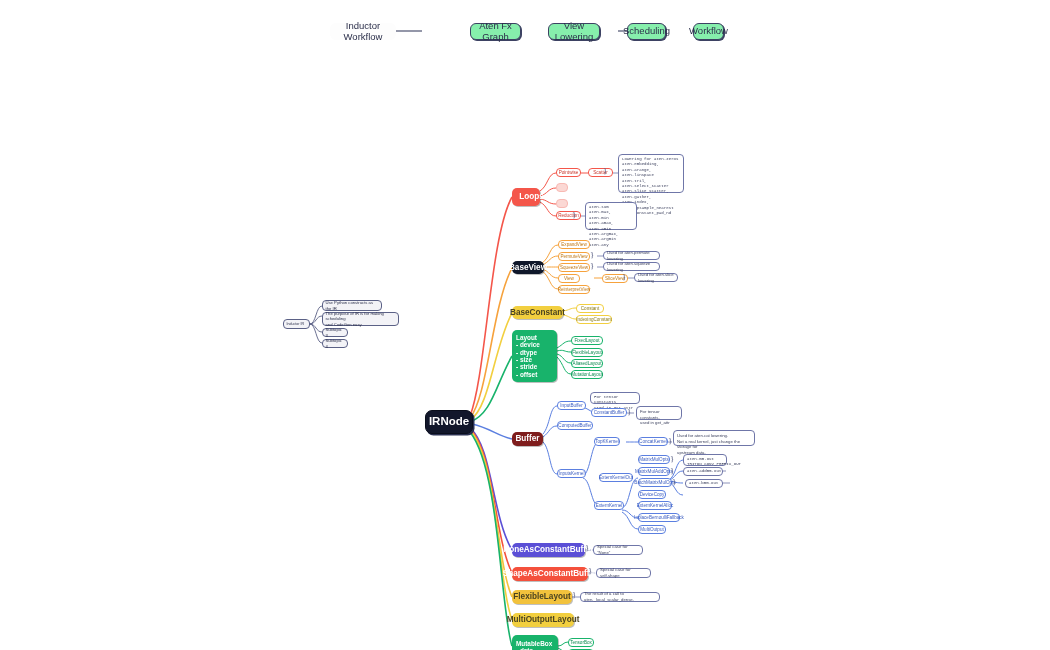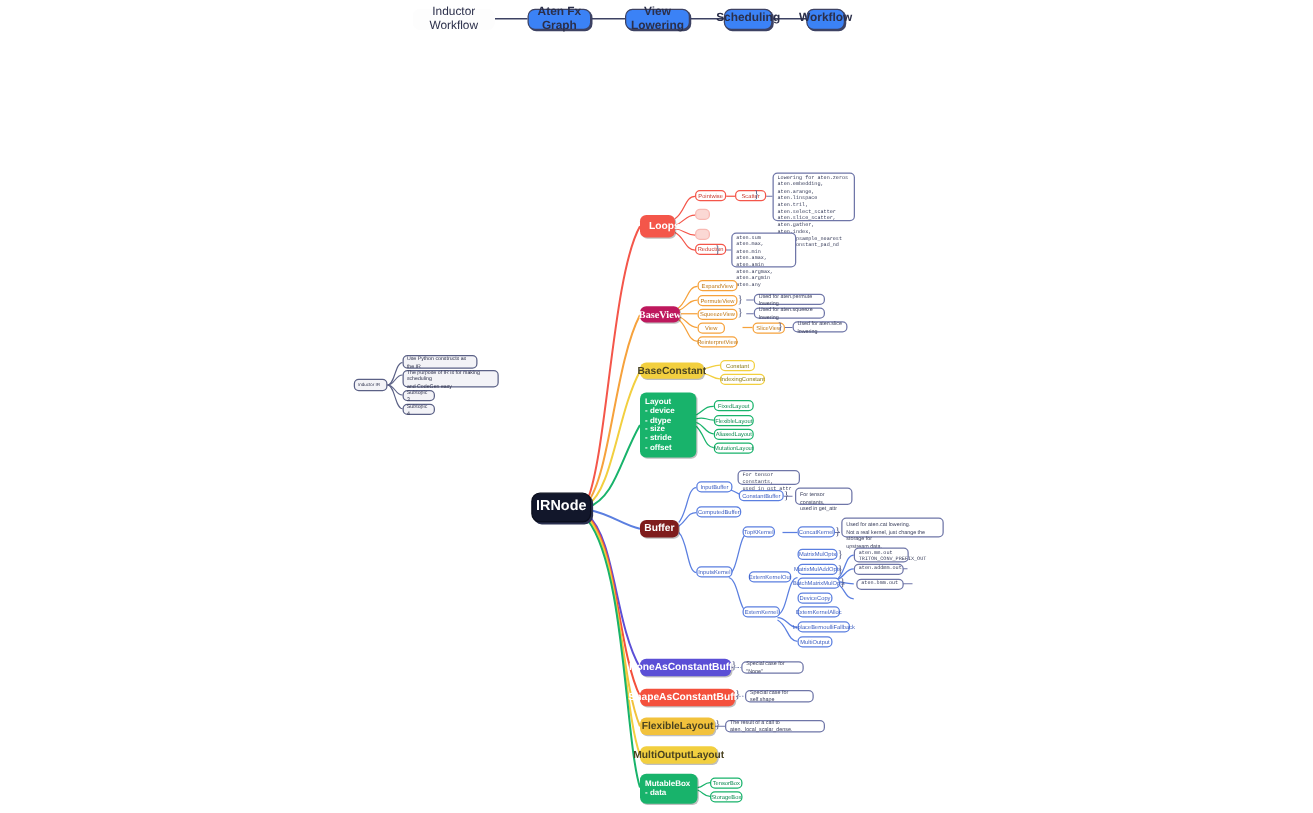"Inductor Workflow" #canvas { top: 0 -> 16px }
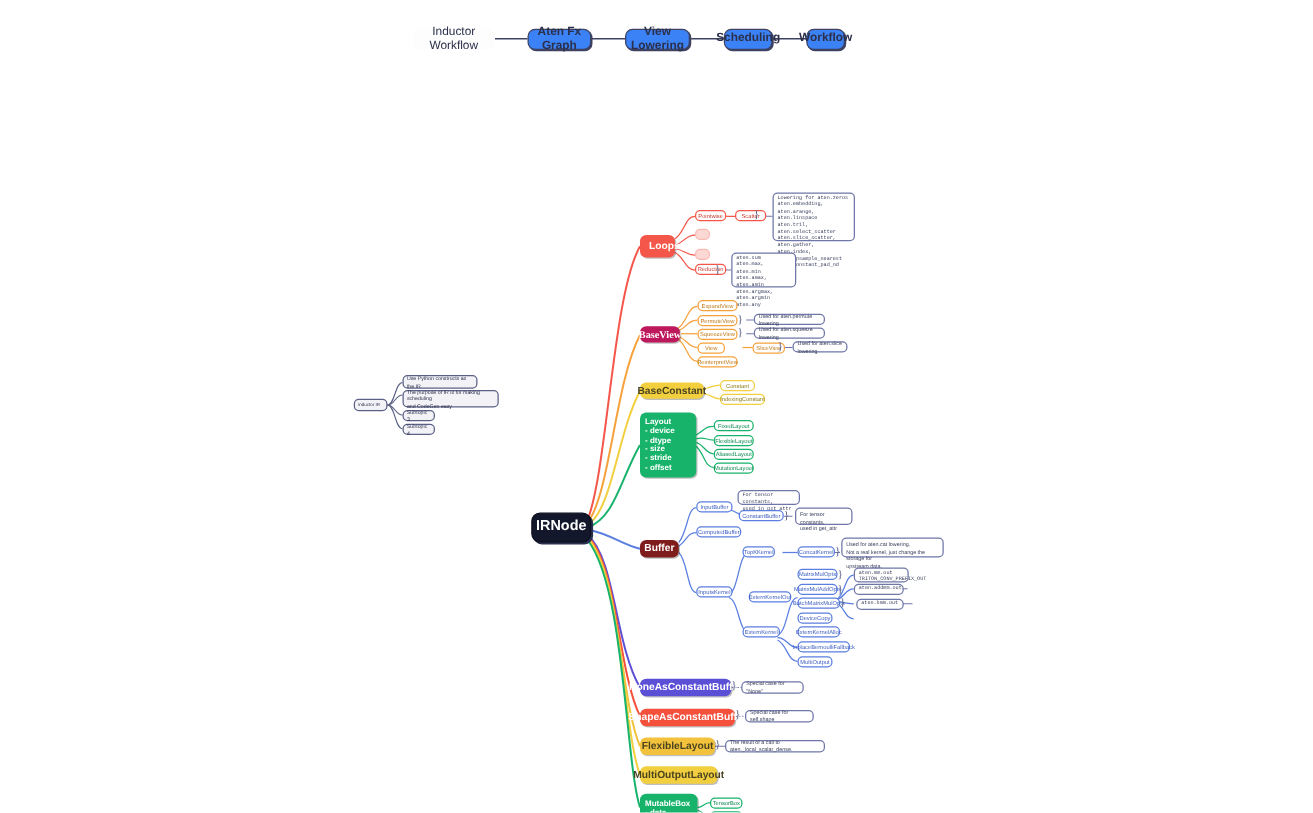"Aten Fx Graph" .hdr.box { background: #3b82f6 -> #86efac; font-weight: 700 -> 400; margin-left: none -> 48px }
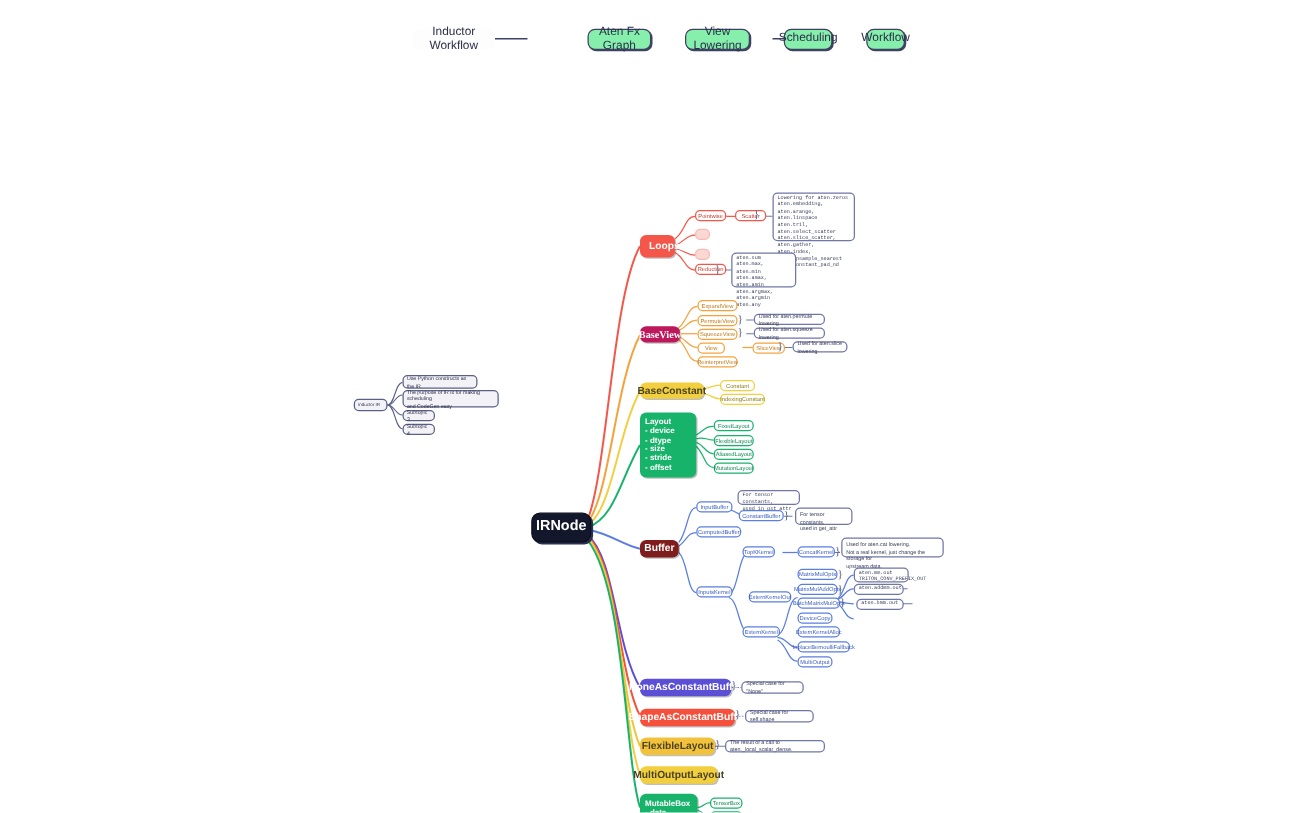"BaseView" div.node { background: #be185d -> #0f172a; font-family: Liberation Serif, serif -> none }
